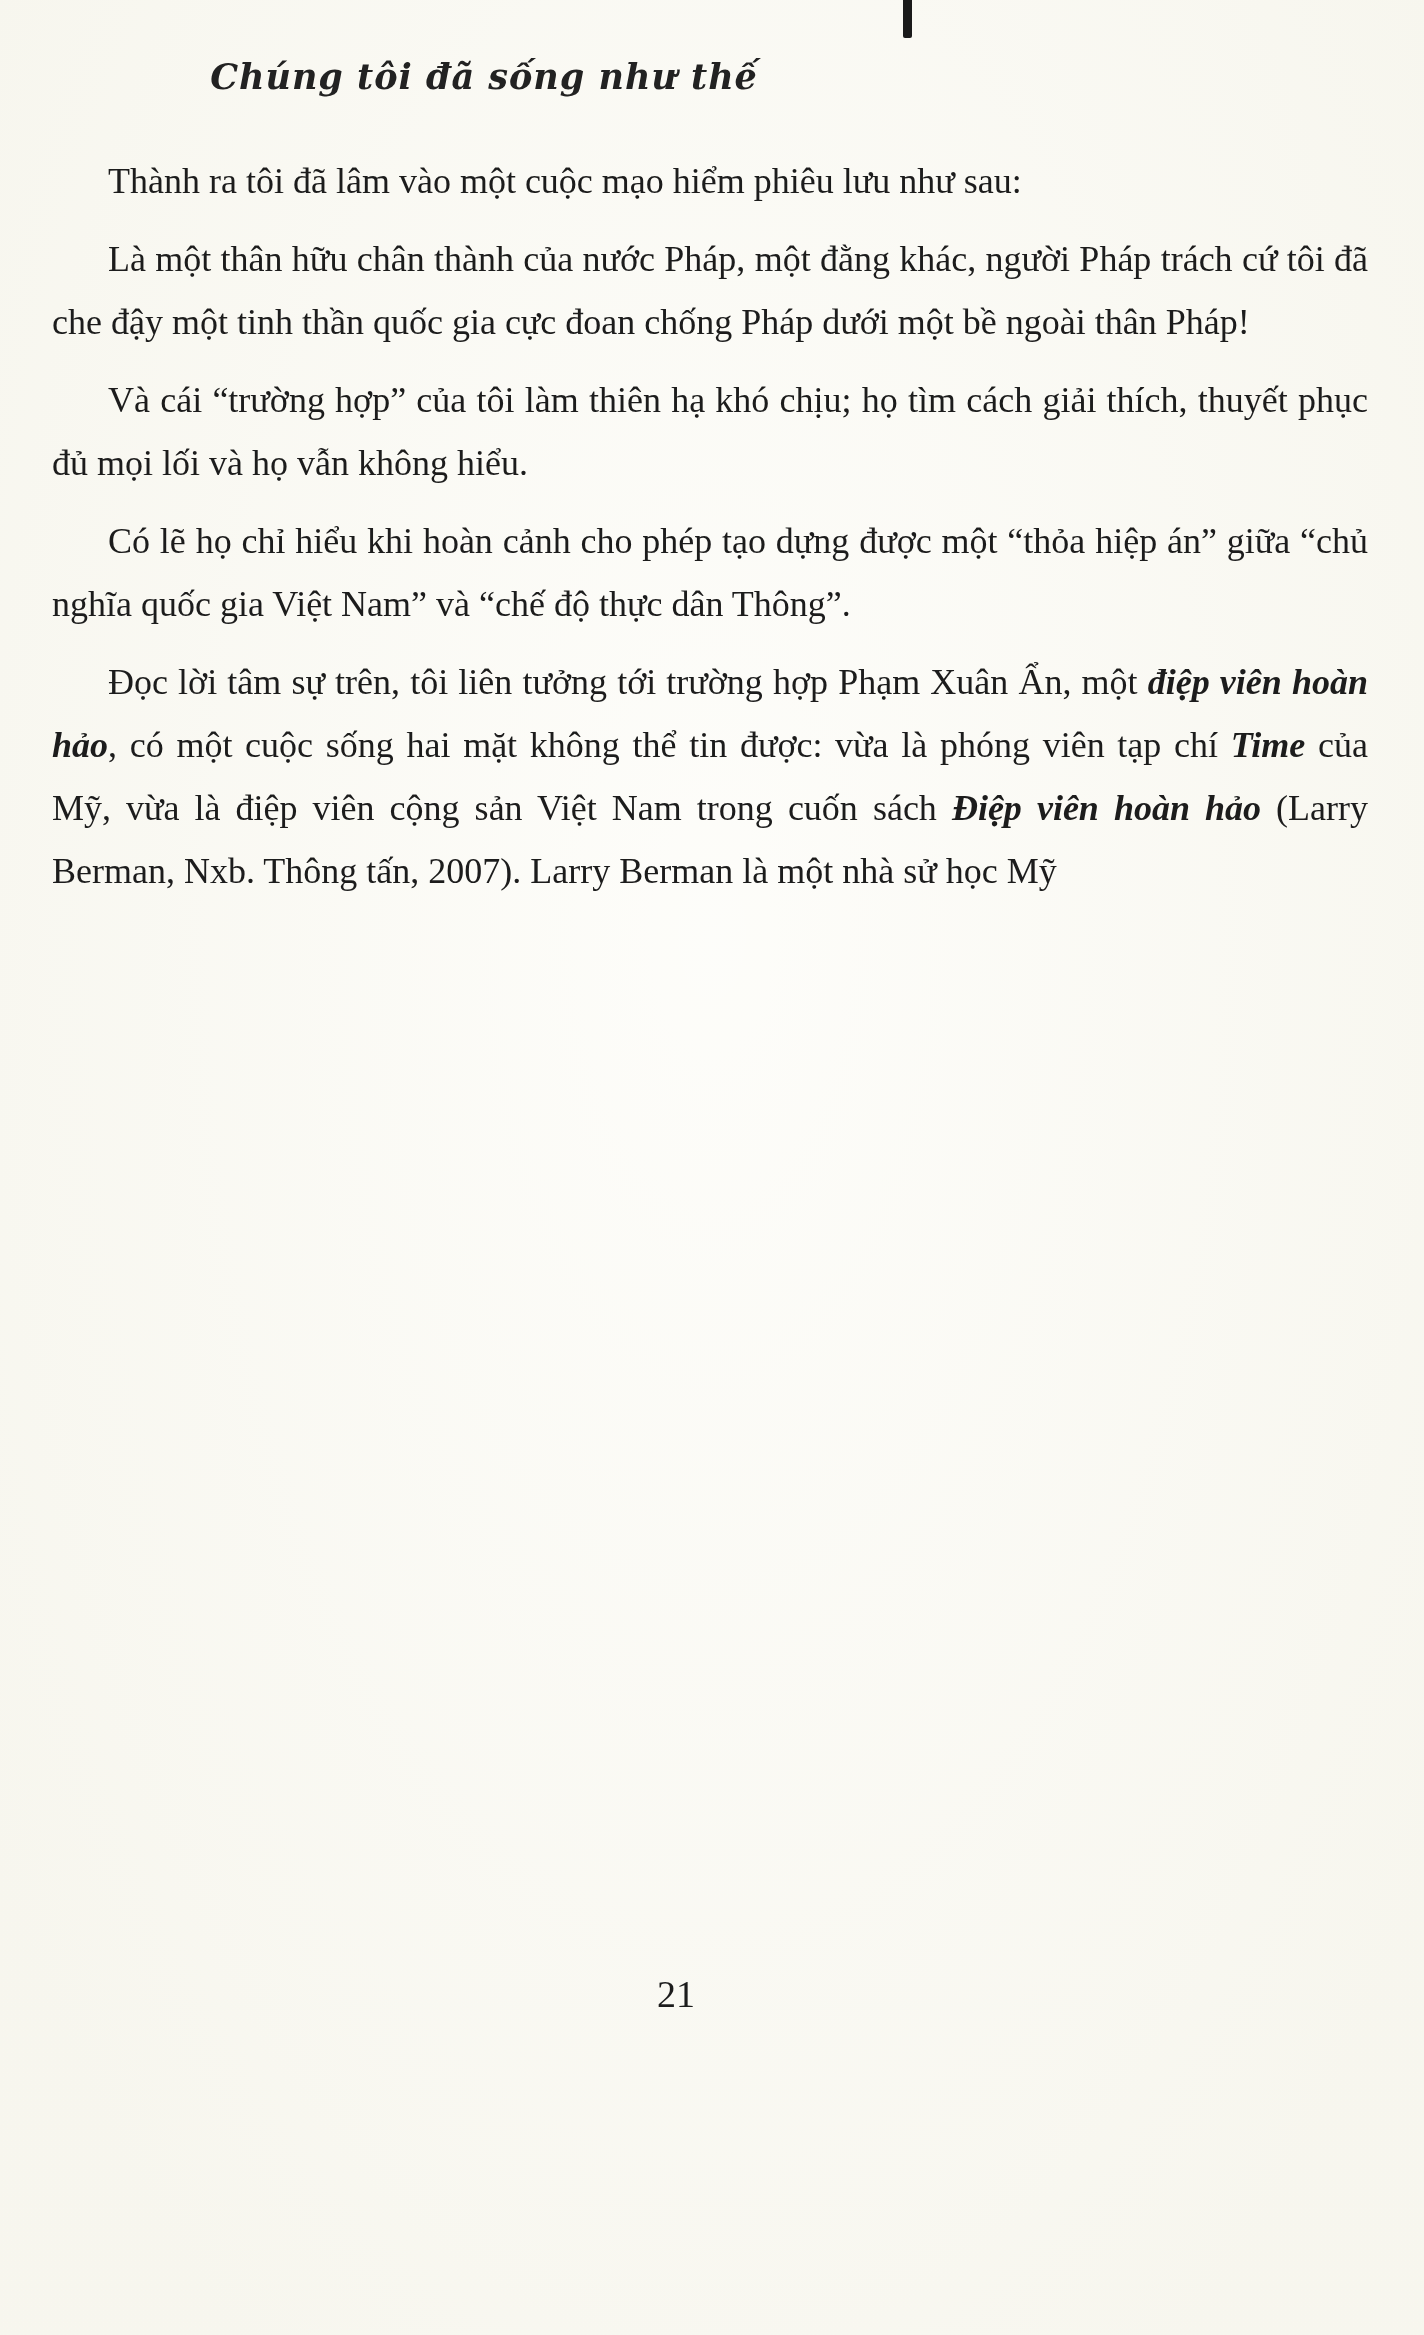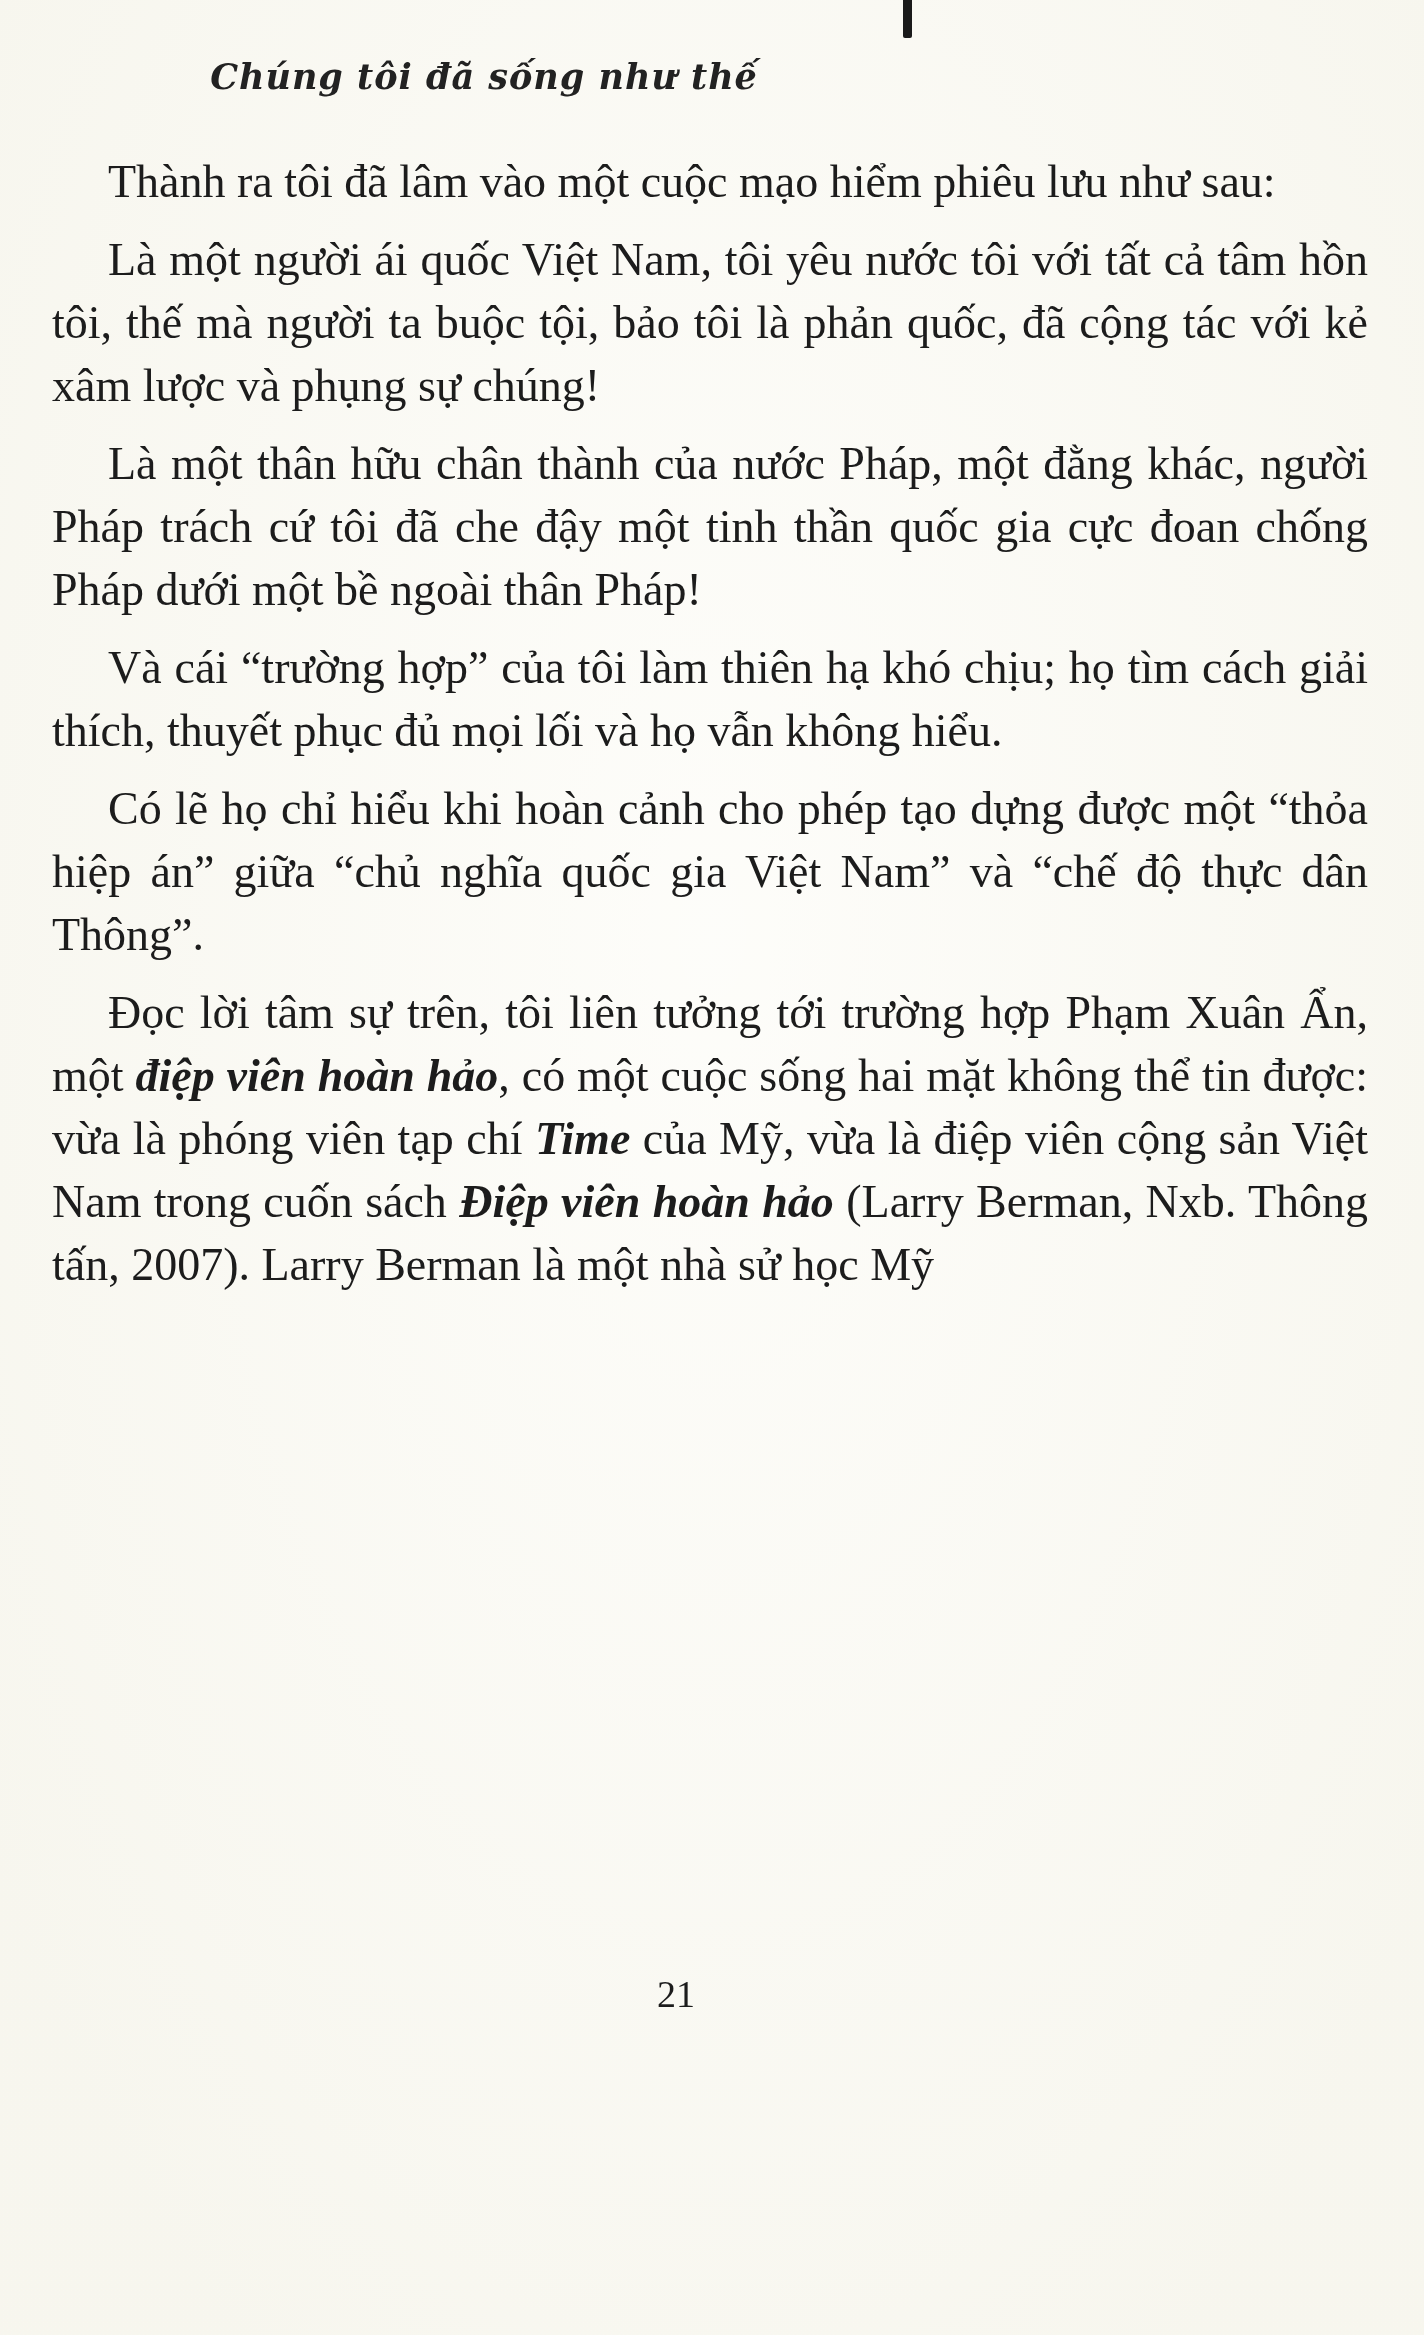"Thành ra tôi đã lâm" .body-text { font-size: 46px -> 36px }
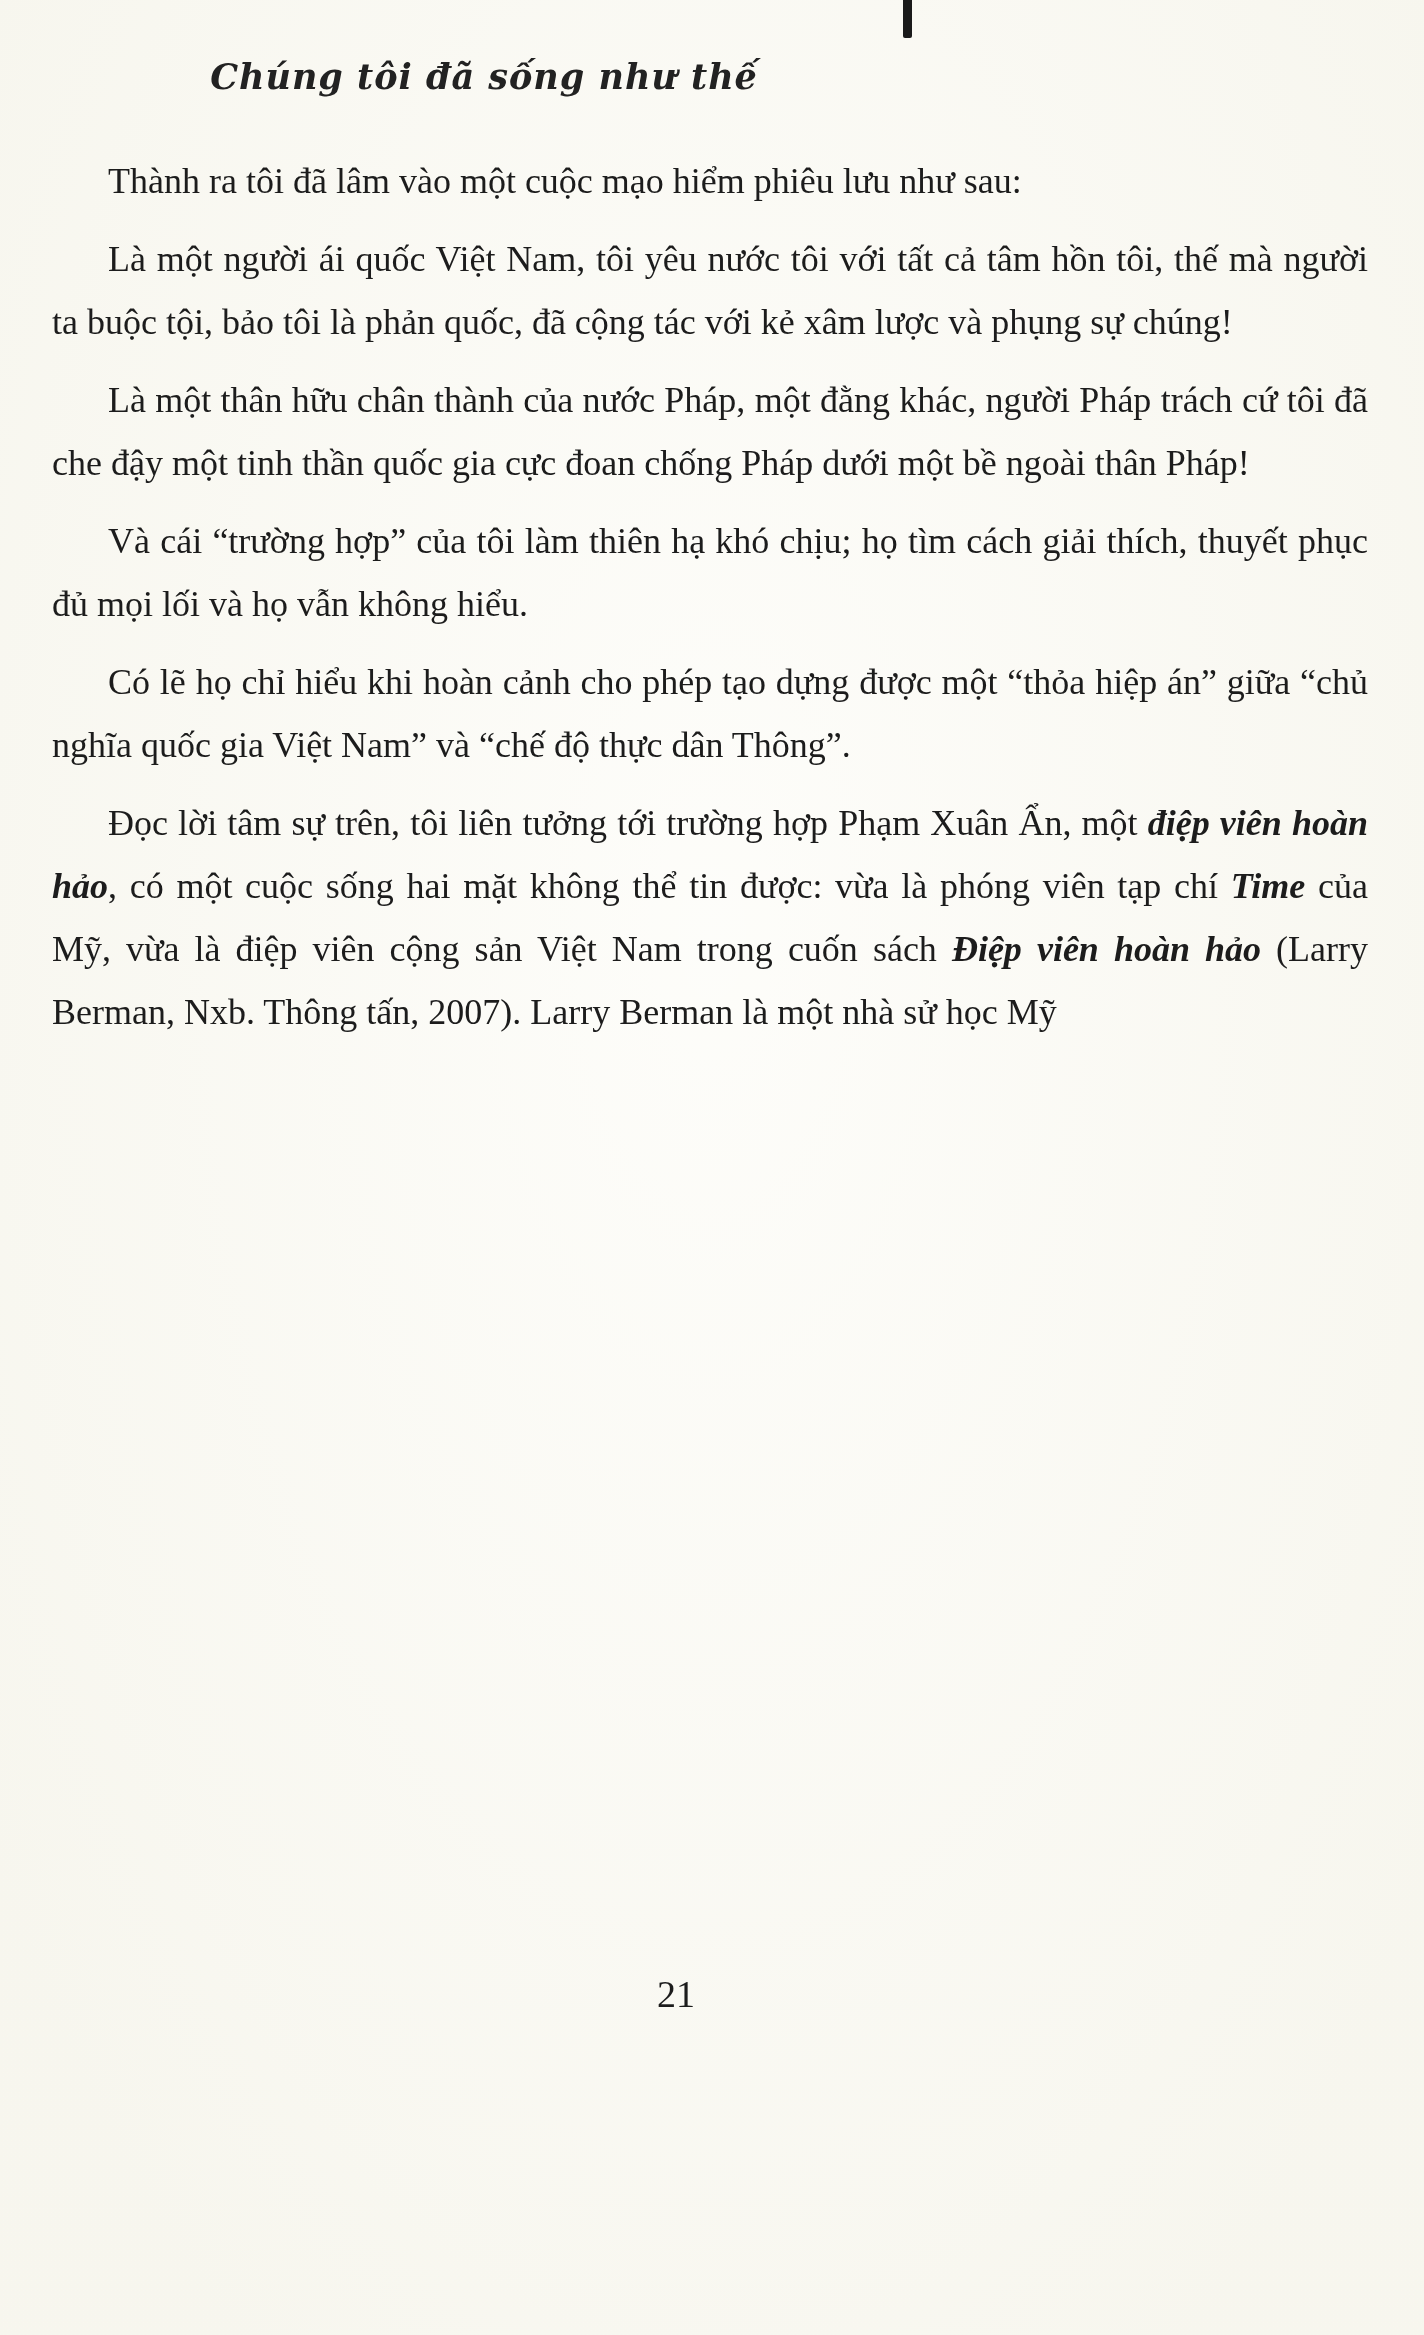"Là một người ái quốc" p { html: <p><span>Là một người ái quốc Việt Nam, tôi yêu nước tôi với tất cả tâm hồn tôi, thế mà người ta buộc tội, bảo tôi là phản quốc, đã cộng tác với kẻ xâm lược và phụng sự chúng!</span></p> -> none }
